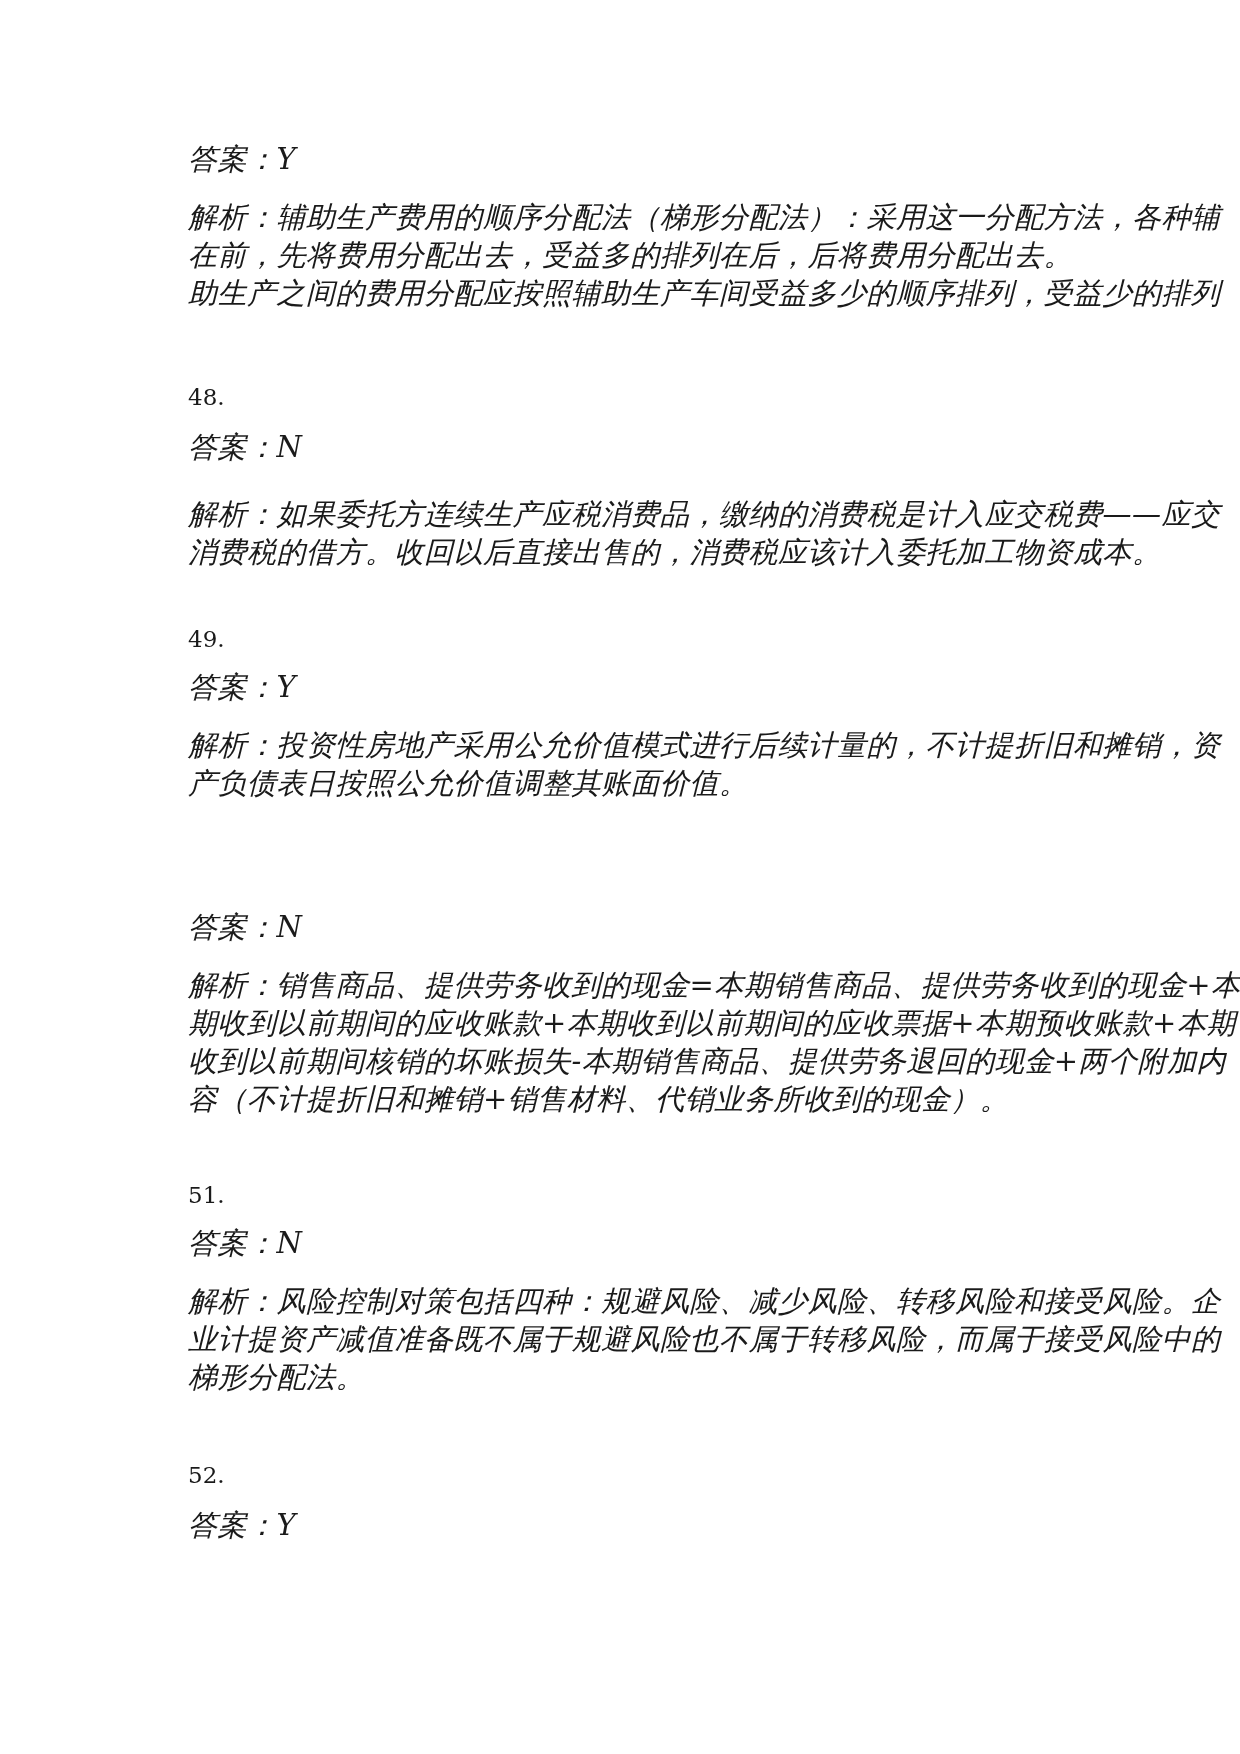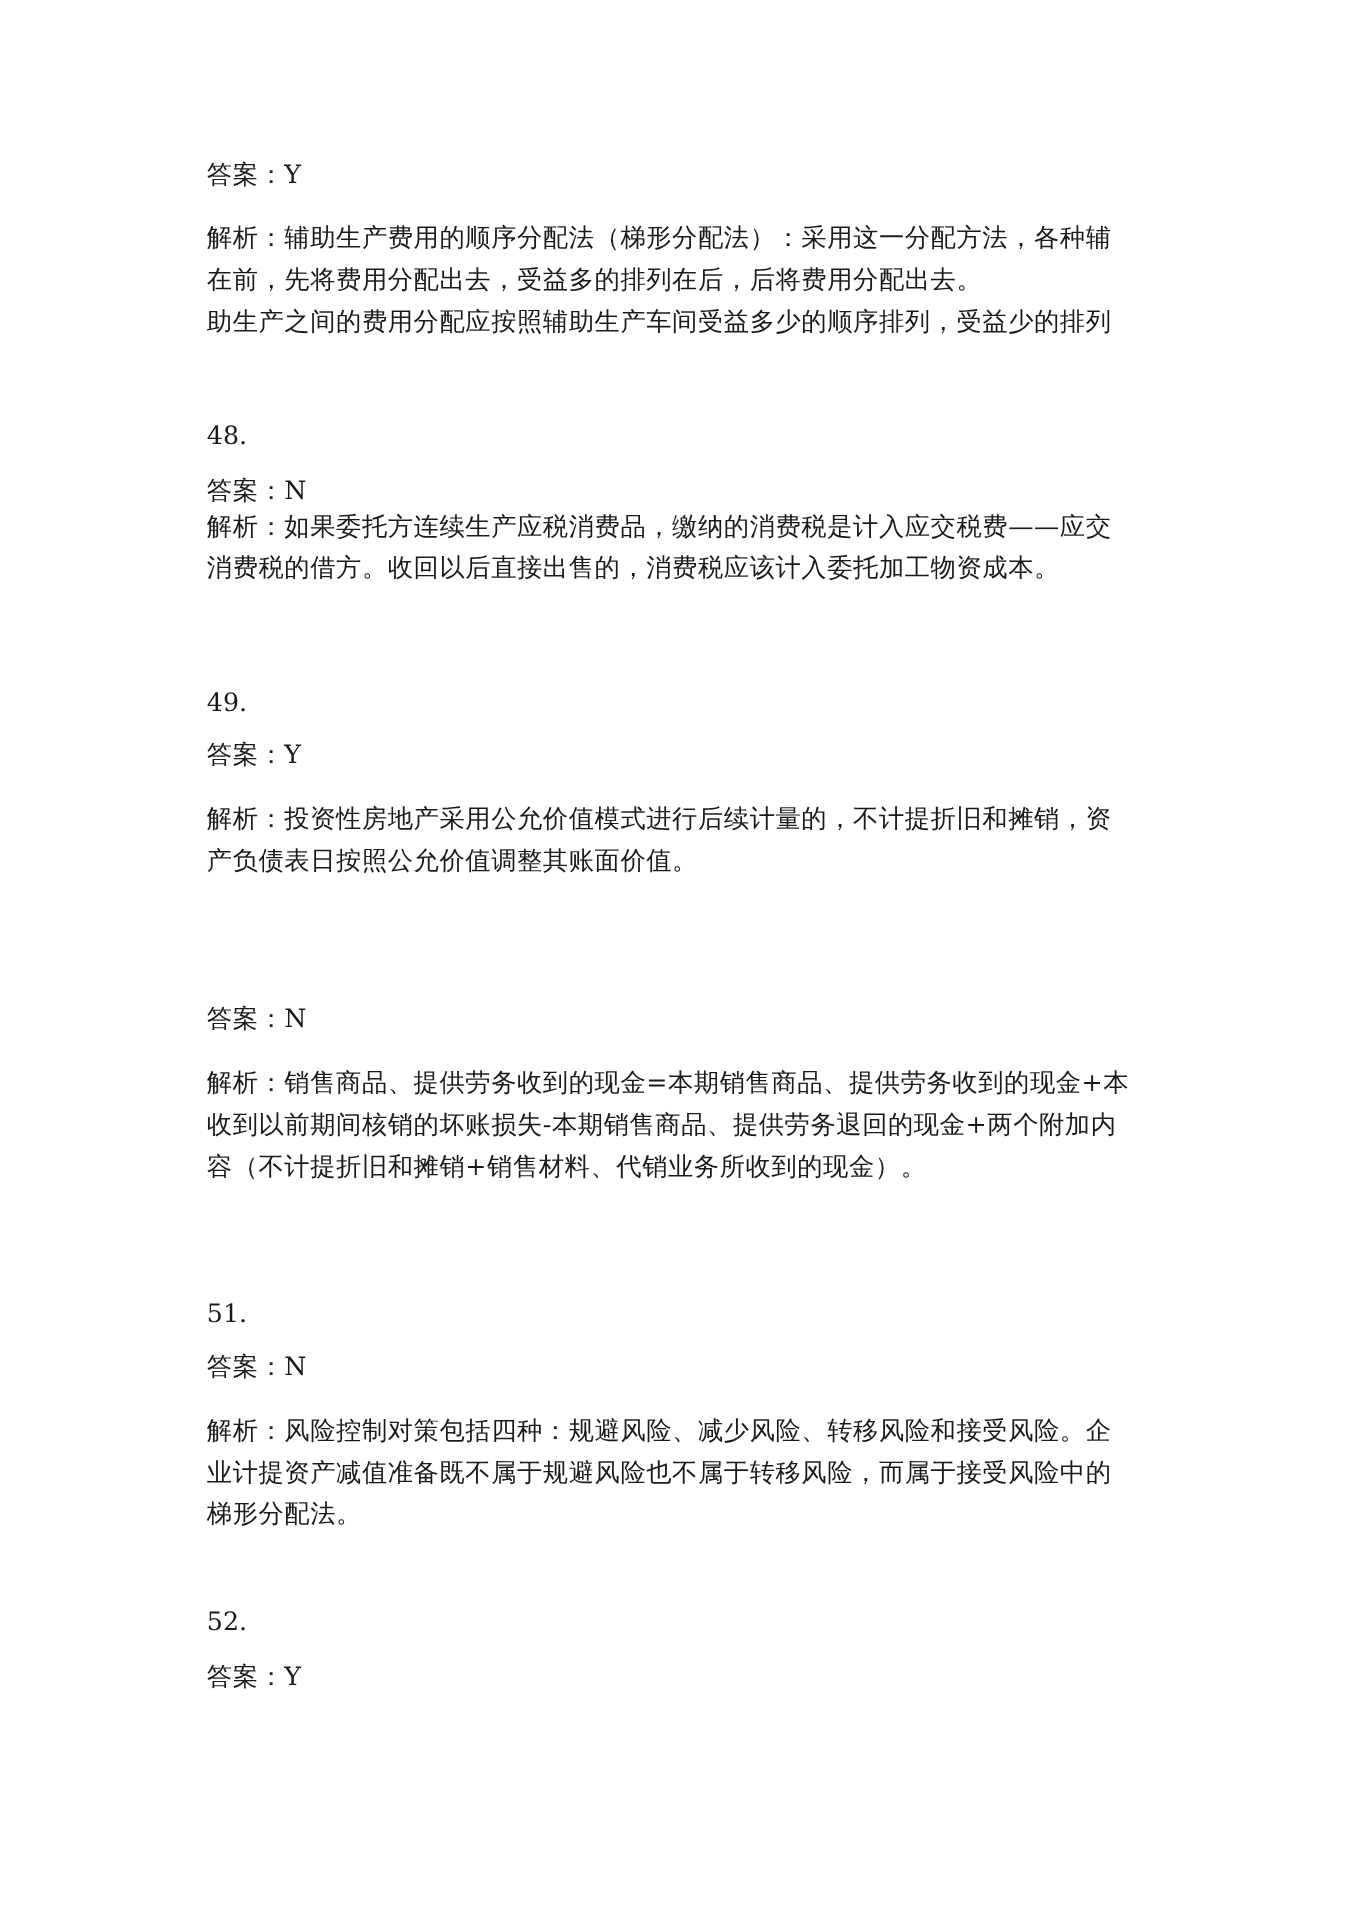"答案：Y" .line { font-size: 23px -> 29px; font-style: none -> italic }
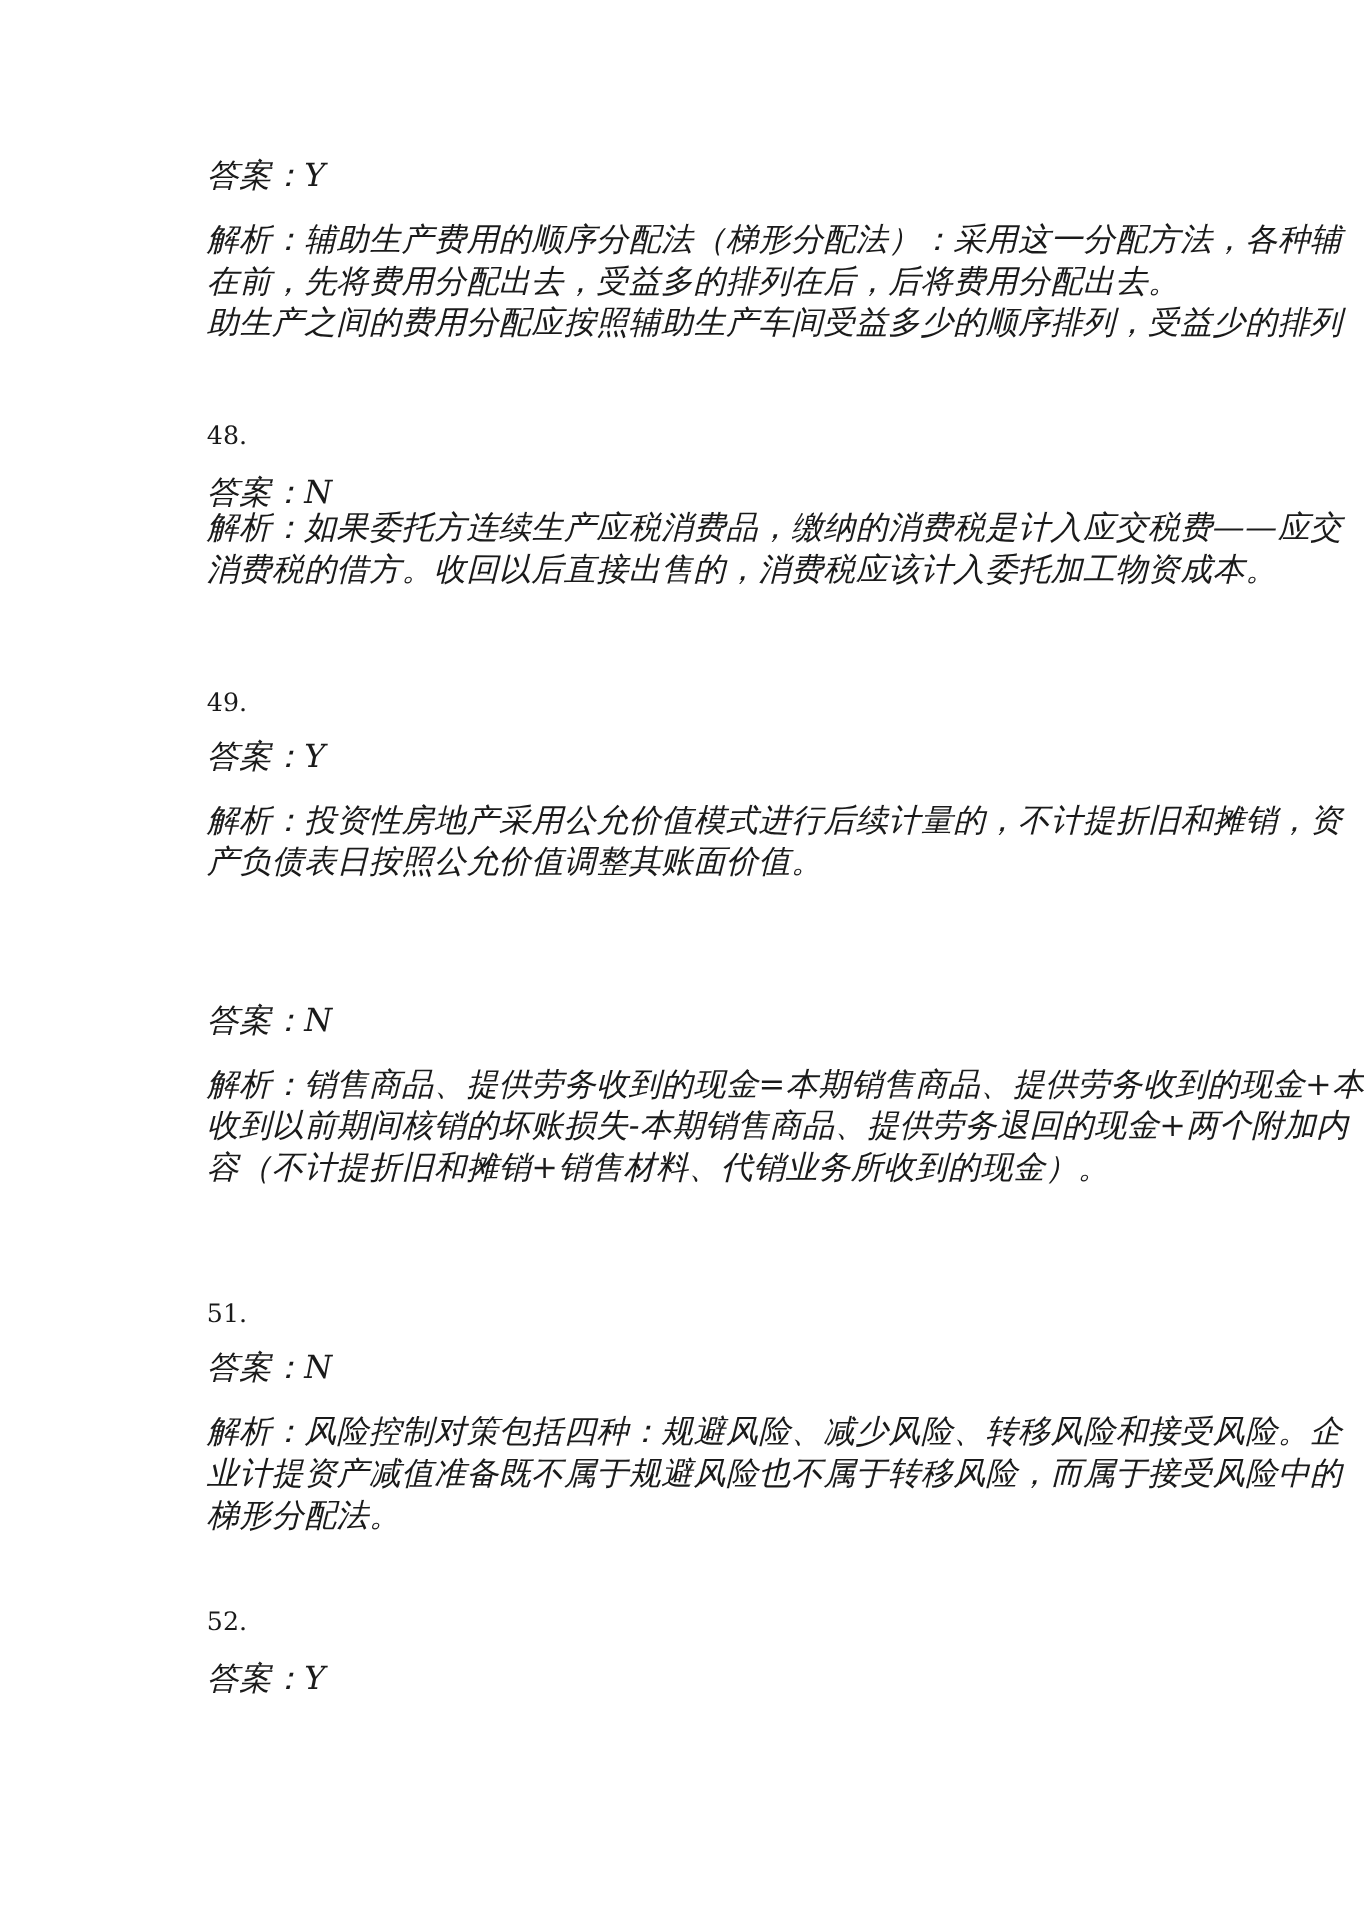"解析：如果委托方连续生产应税消费品，缴纳的消费税是计入应交税费——应交" div.block { top: 460px -> 495px }
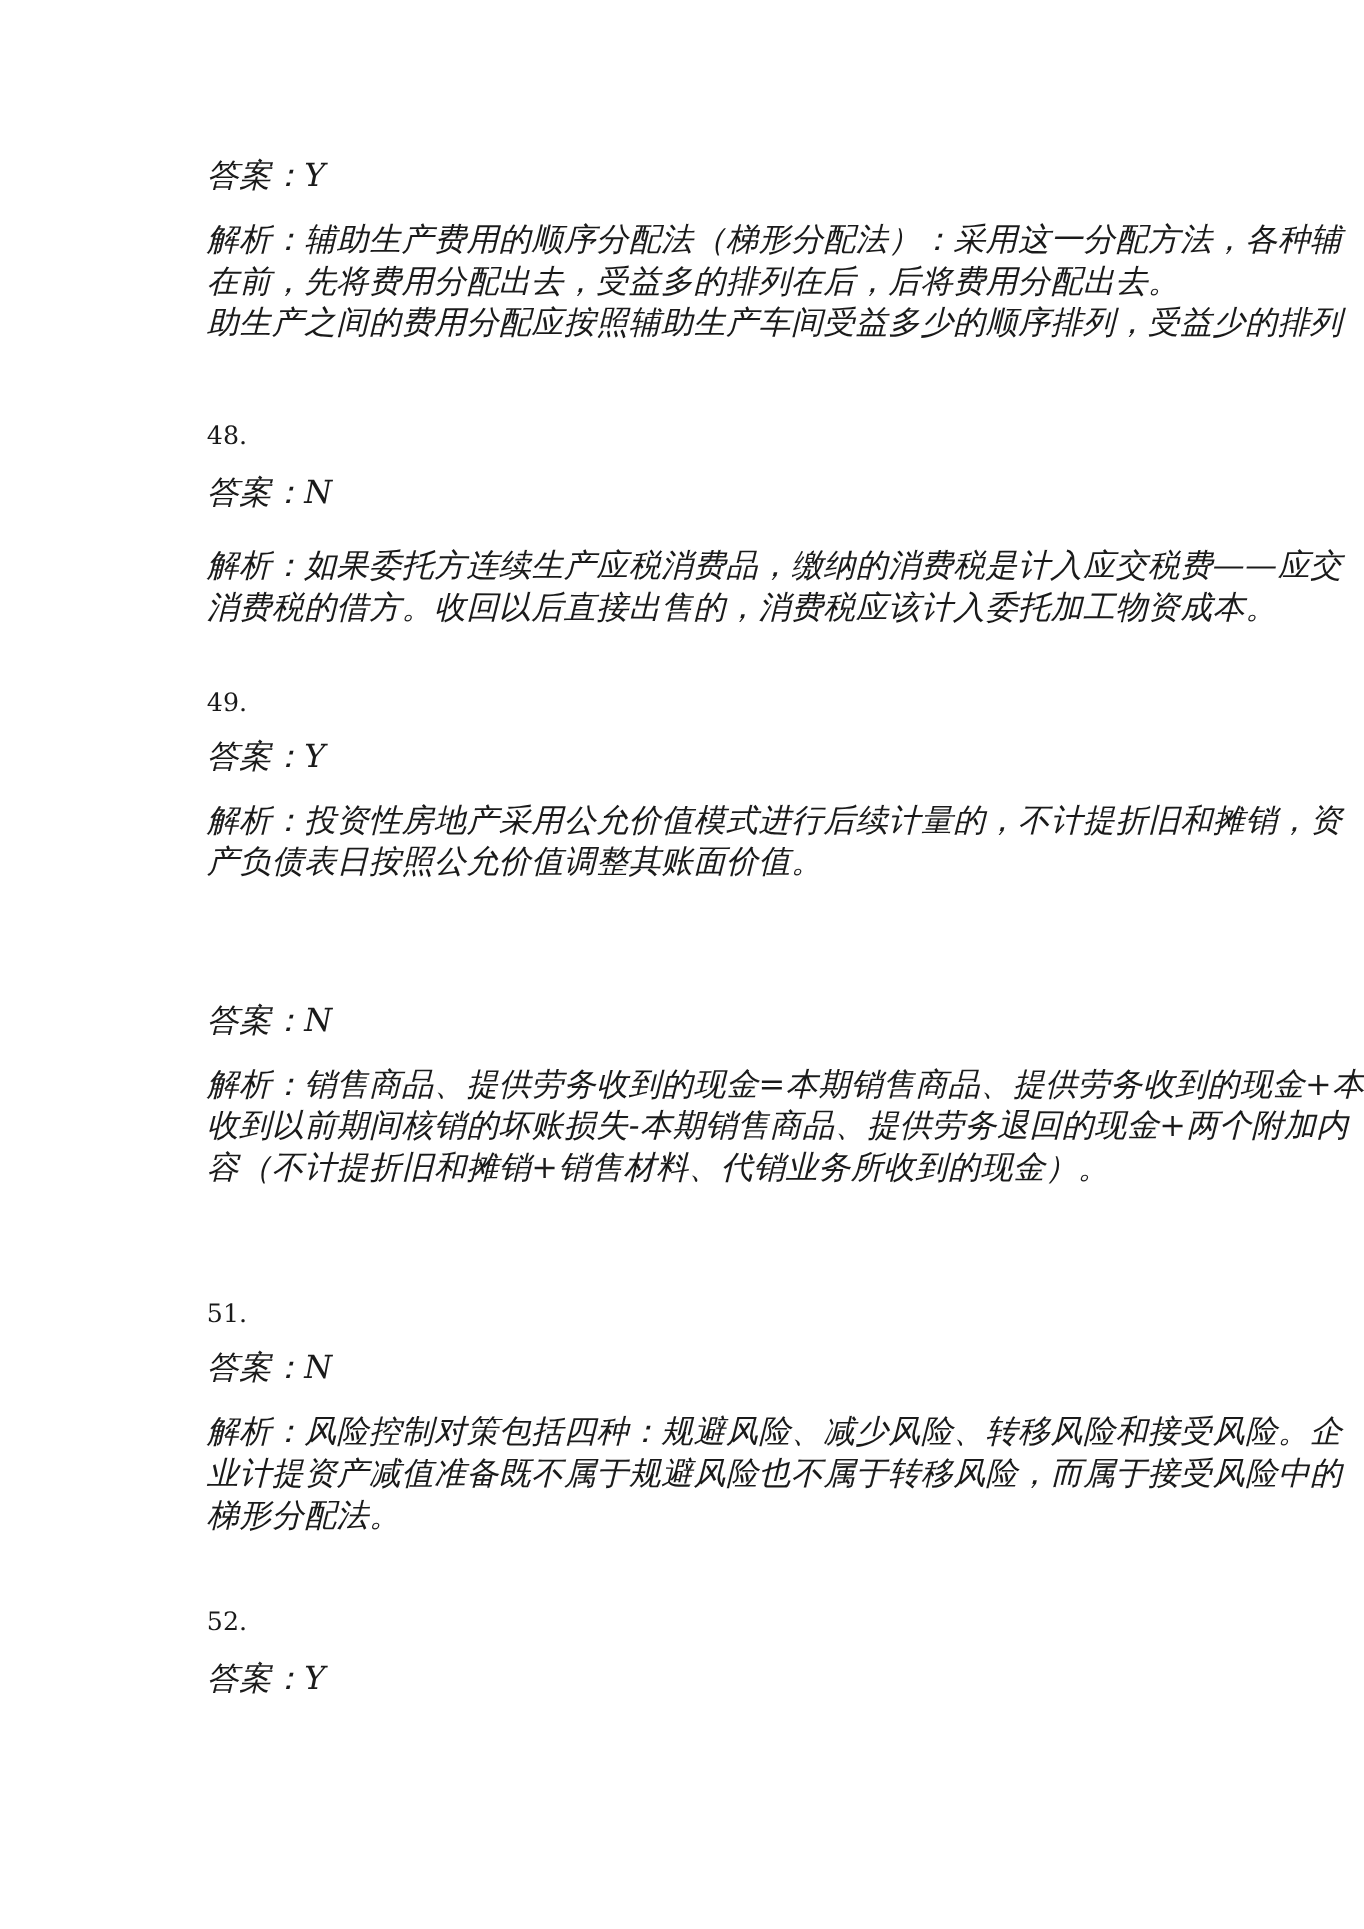"期收到以前期间的应收账款+本期收到以前期间的应收票据+本期预收账款+本期" div.line { html: none -> <div>期收到以前期间的应收账款+本期收到以前期间的应收票据+本期预收账款+本期</div> }
